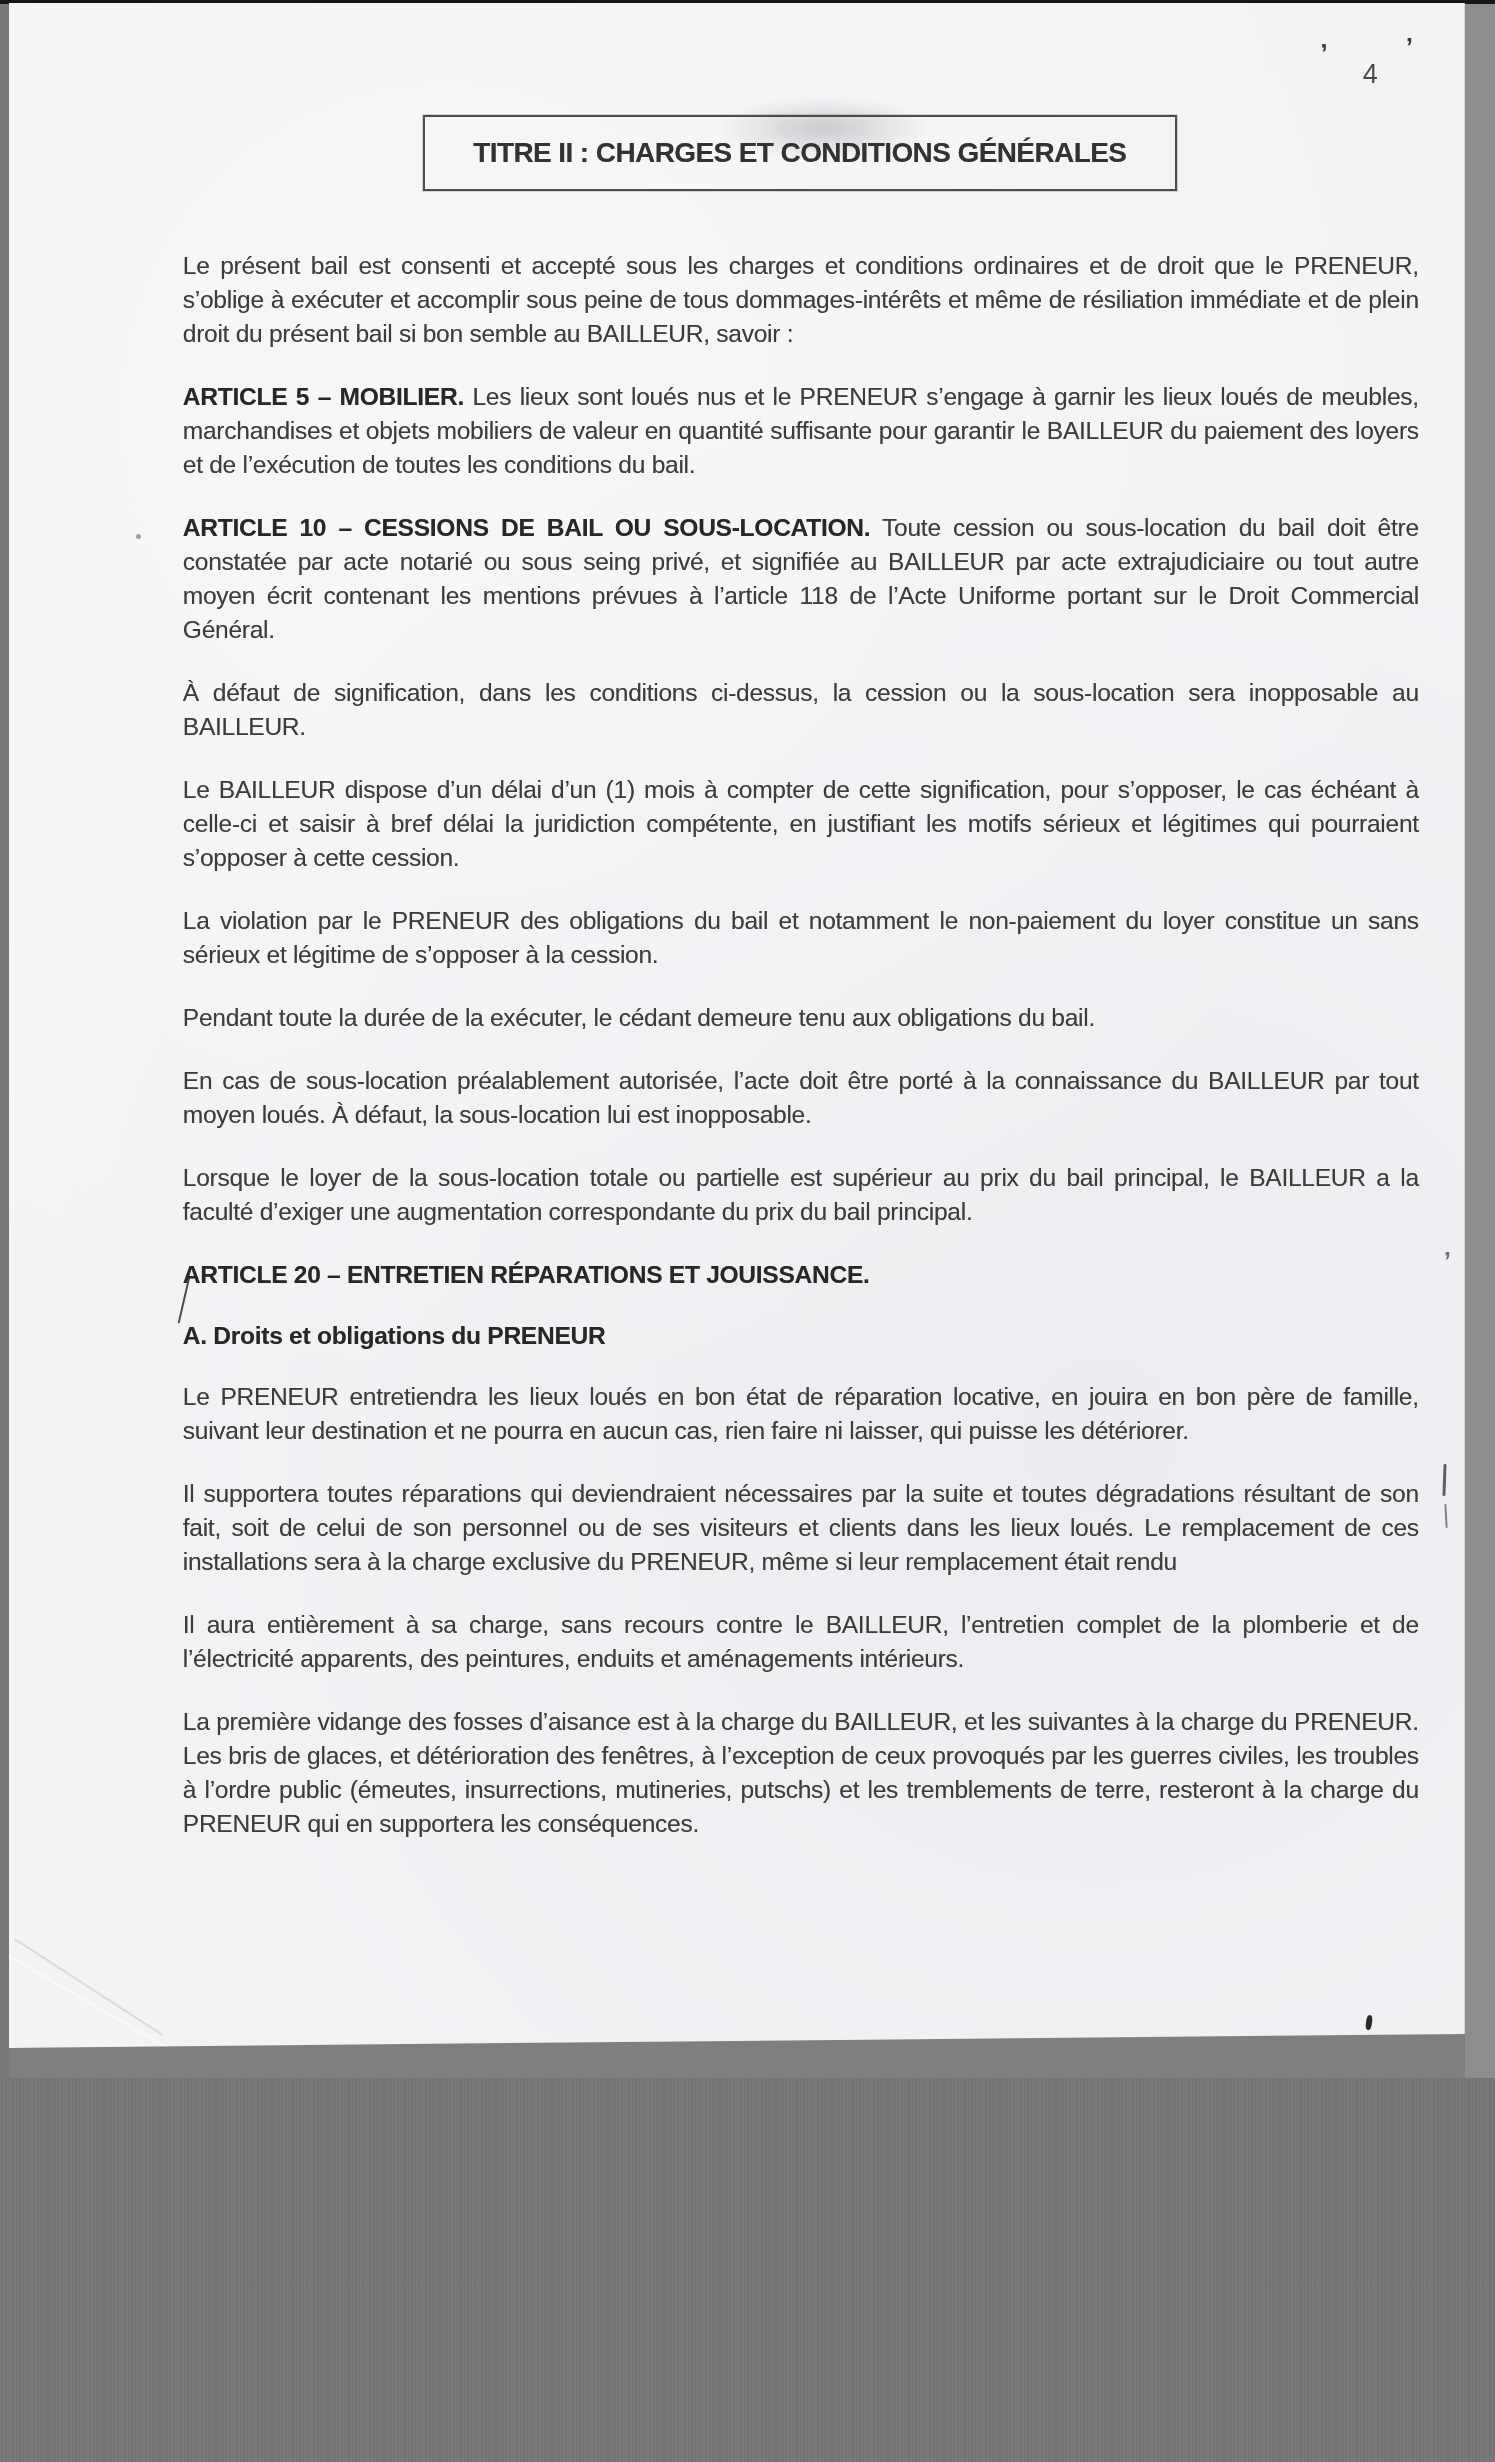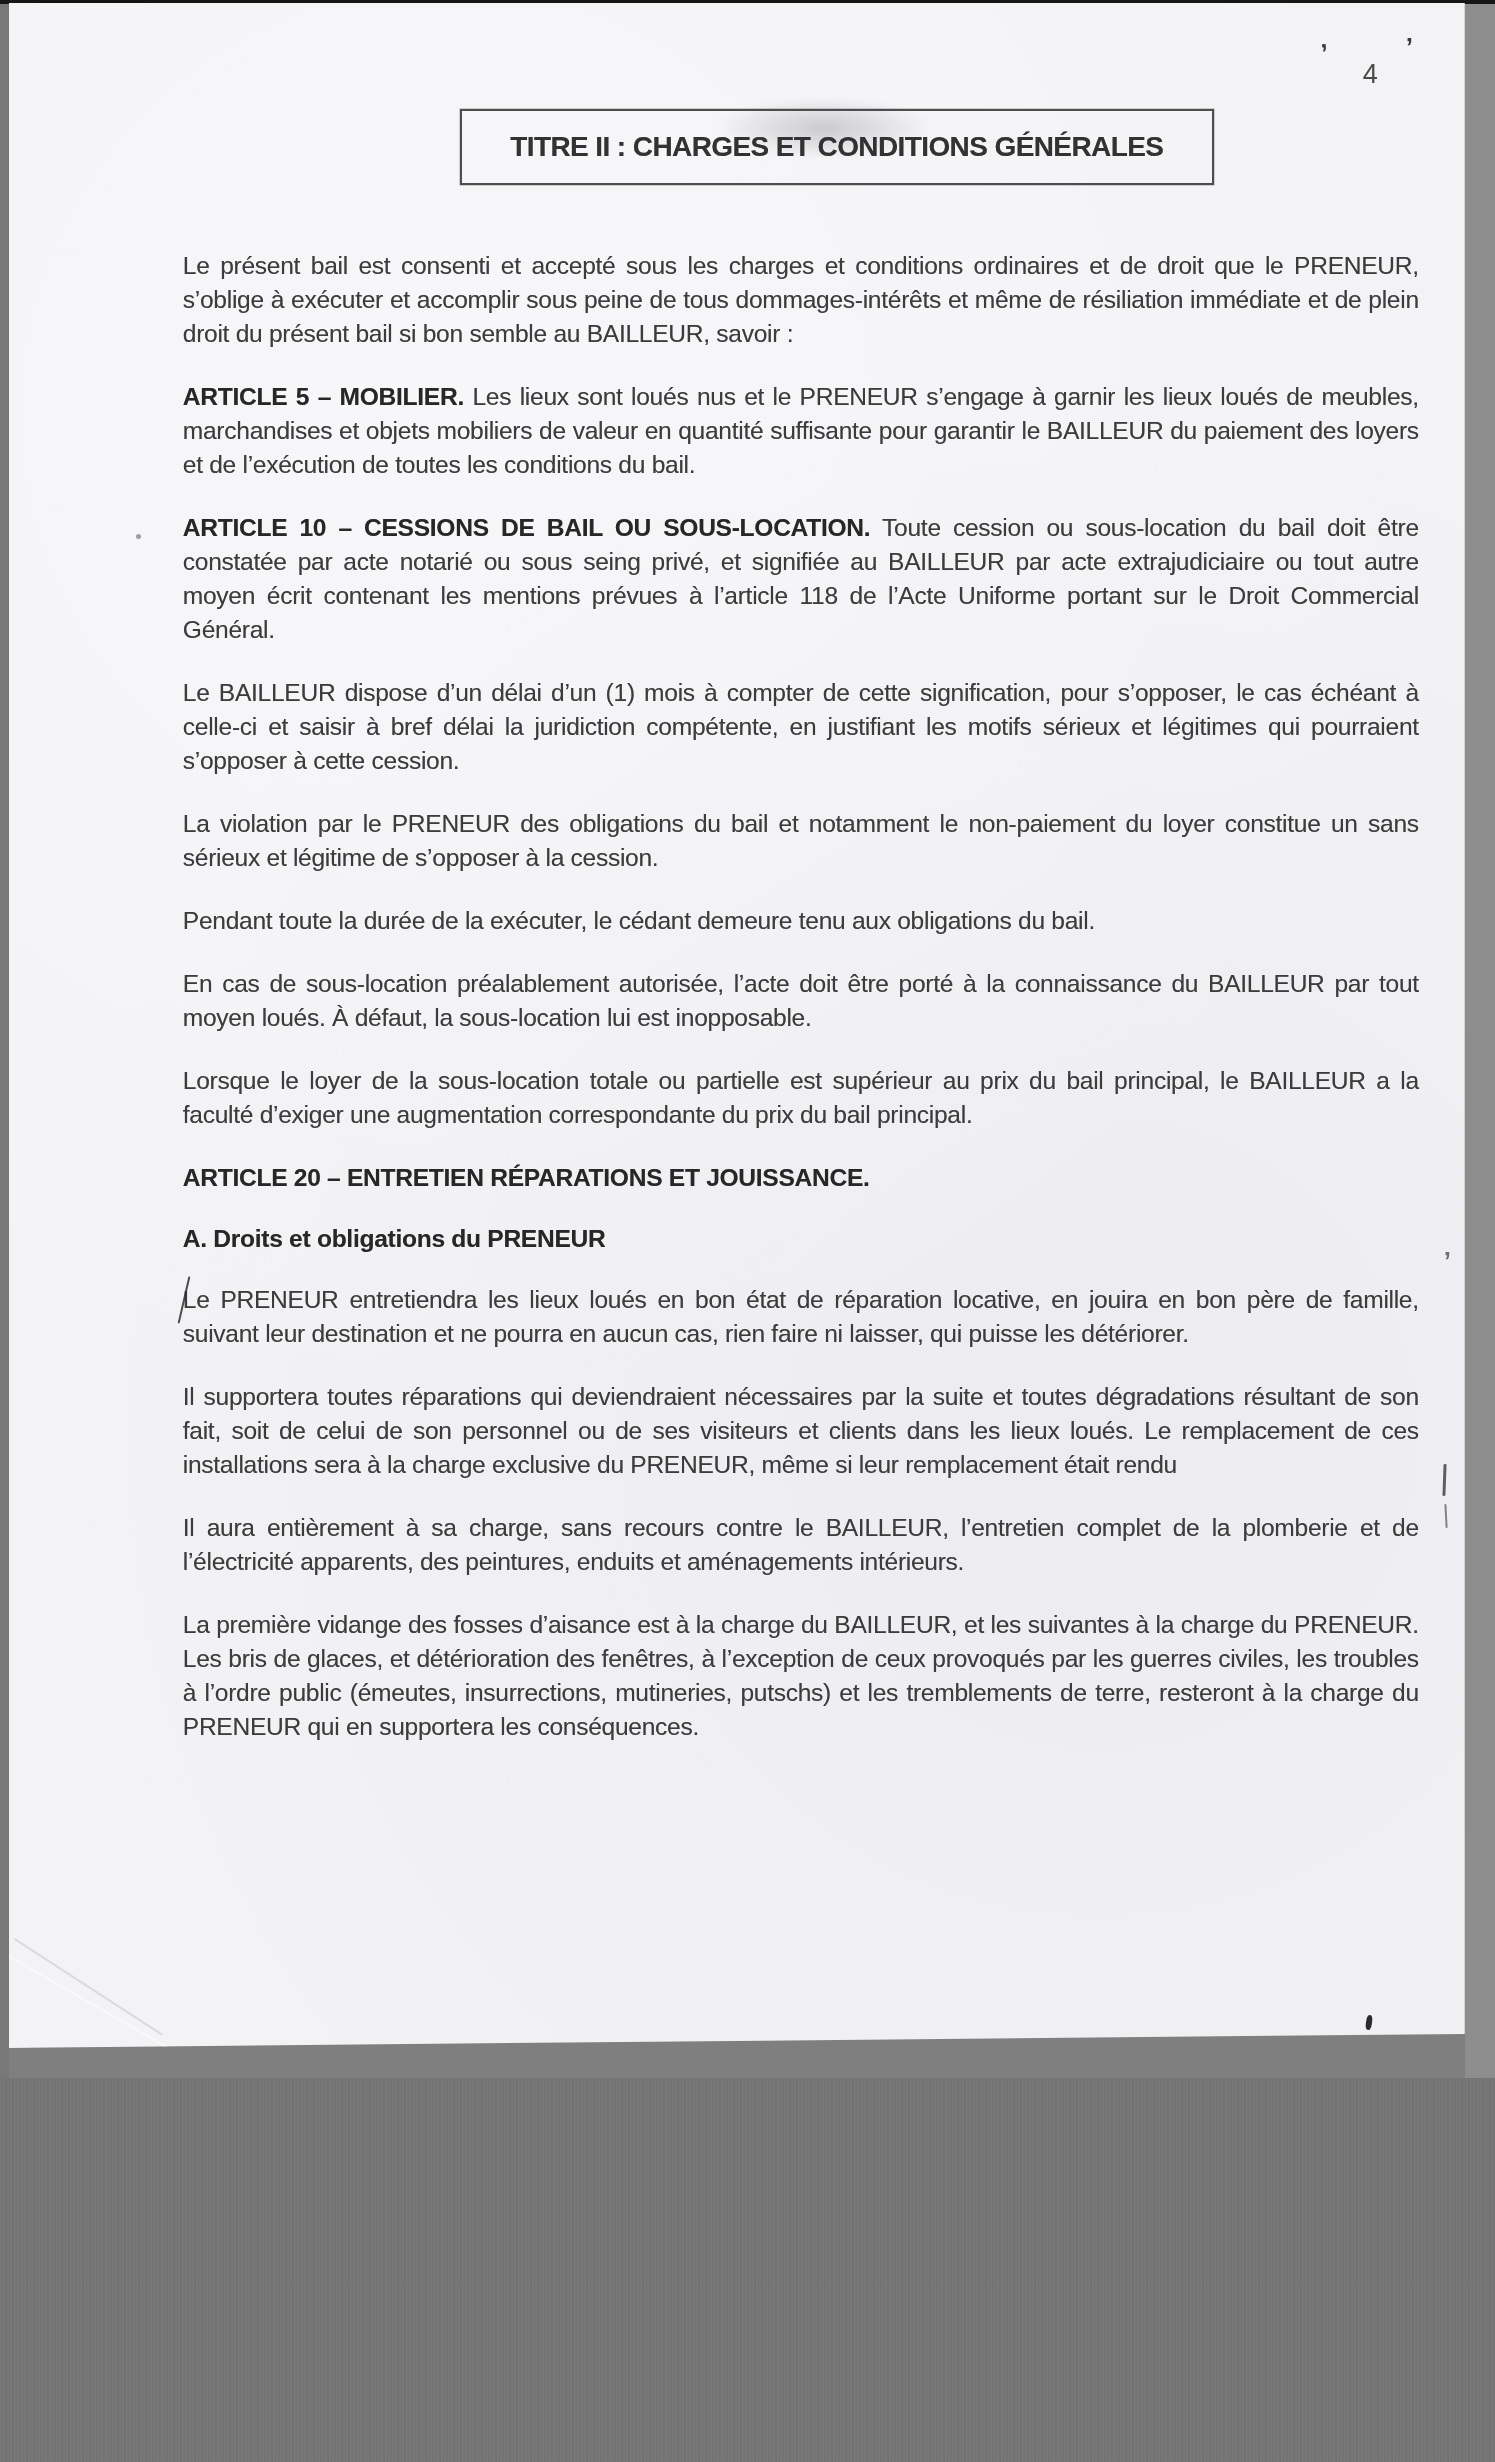"TITRE II : CHARGES ET" .title-box { margin-left: 37px -> none; top: 106px -> 112px }
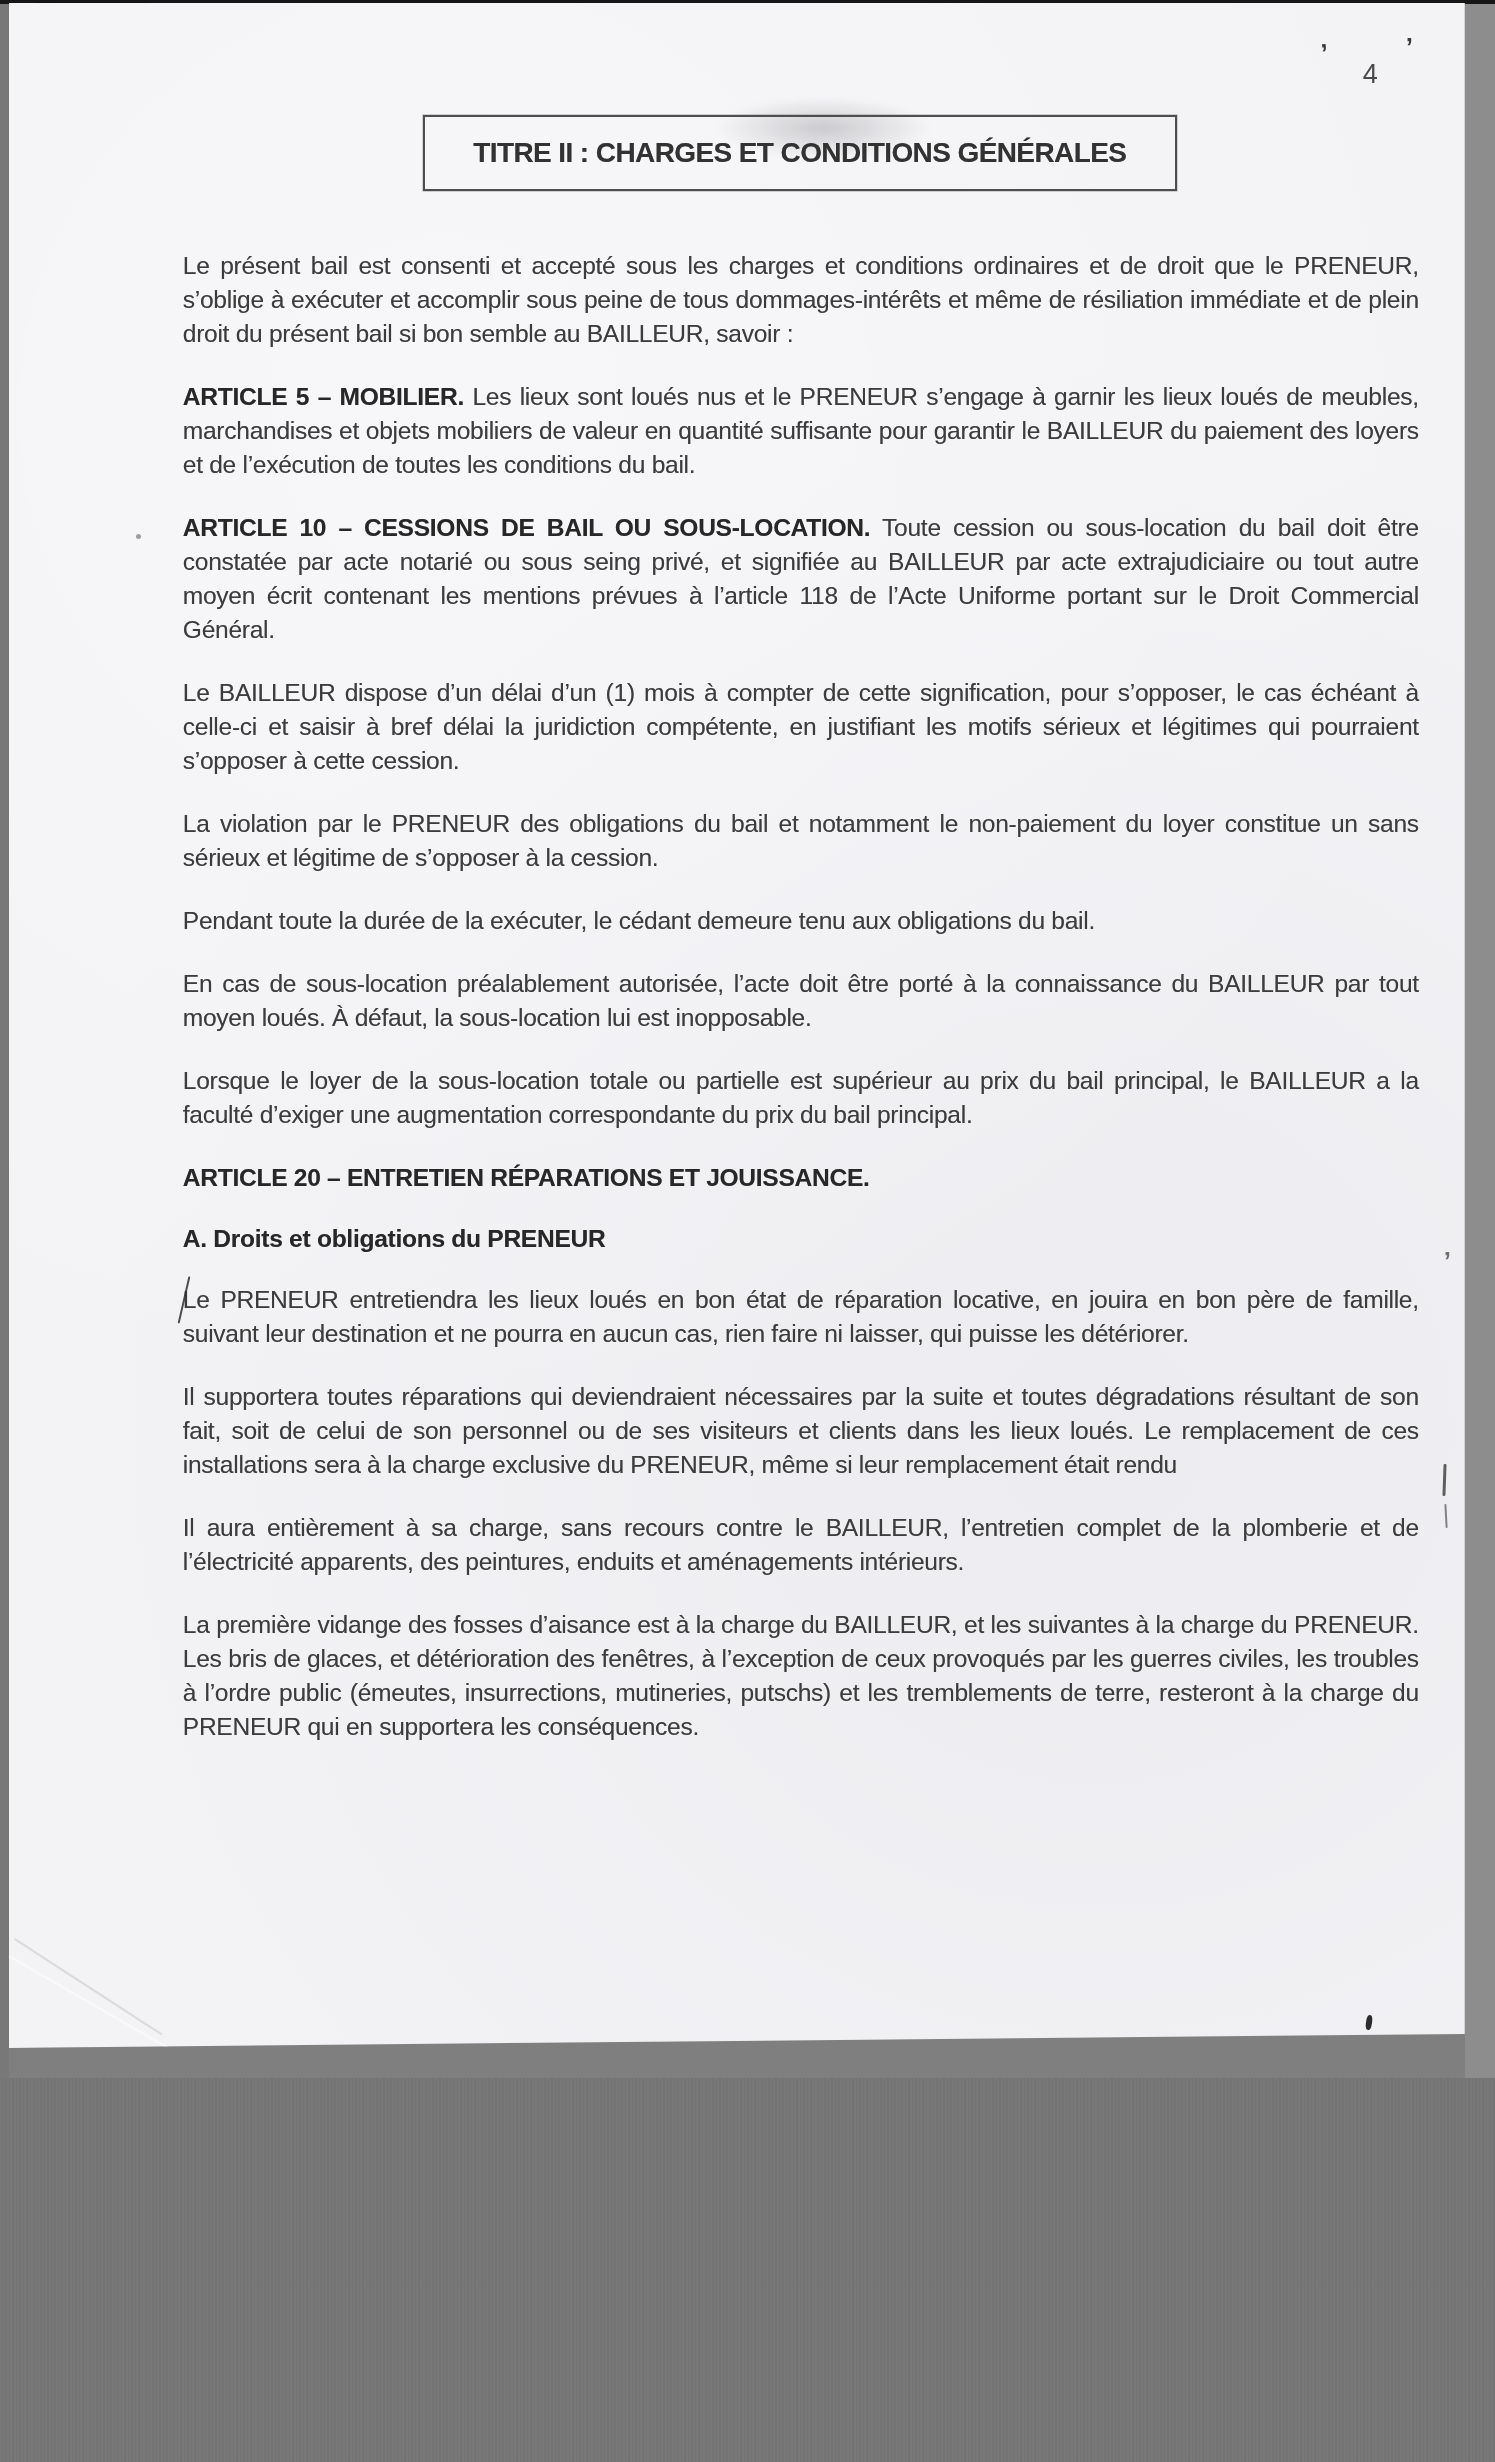"À défaut de signification, dans" p { html: none -> <p><b></b><span>À défaut de signification, dans les conditions ci-dessus, la cession ou la sous-location sera inopposable au BAILLEUR.</span></p> }
